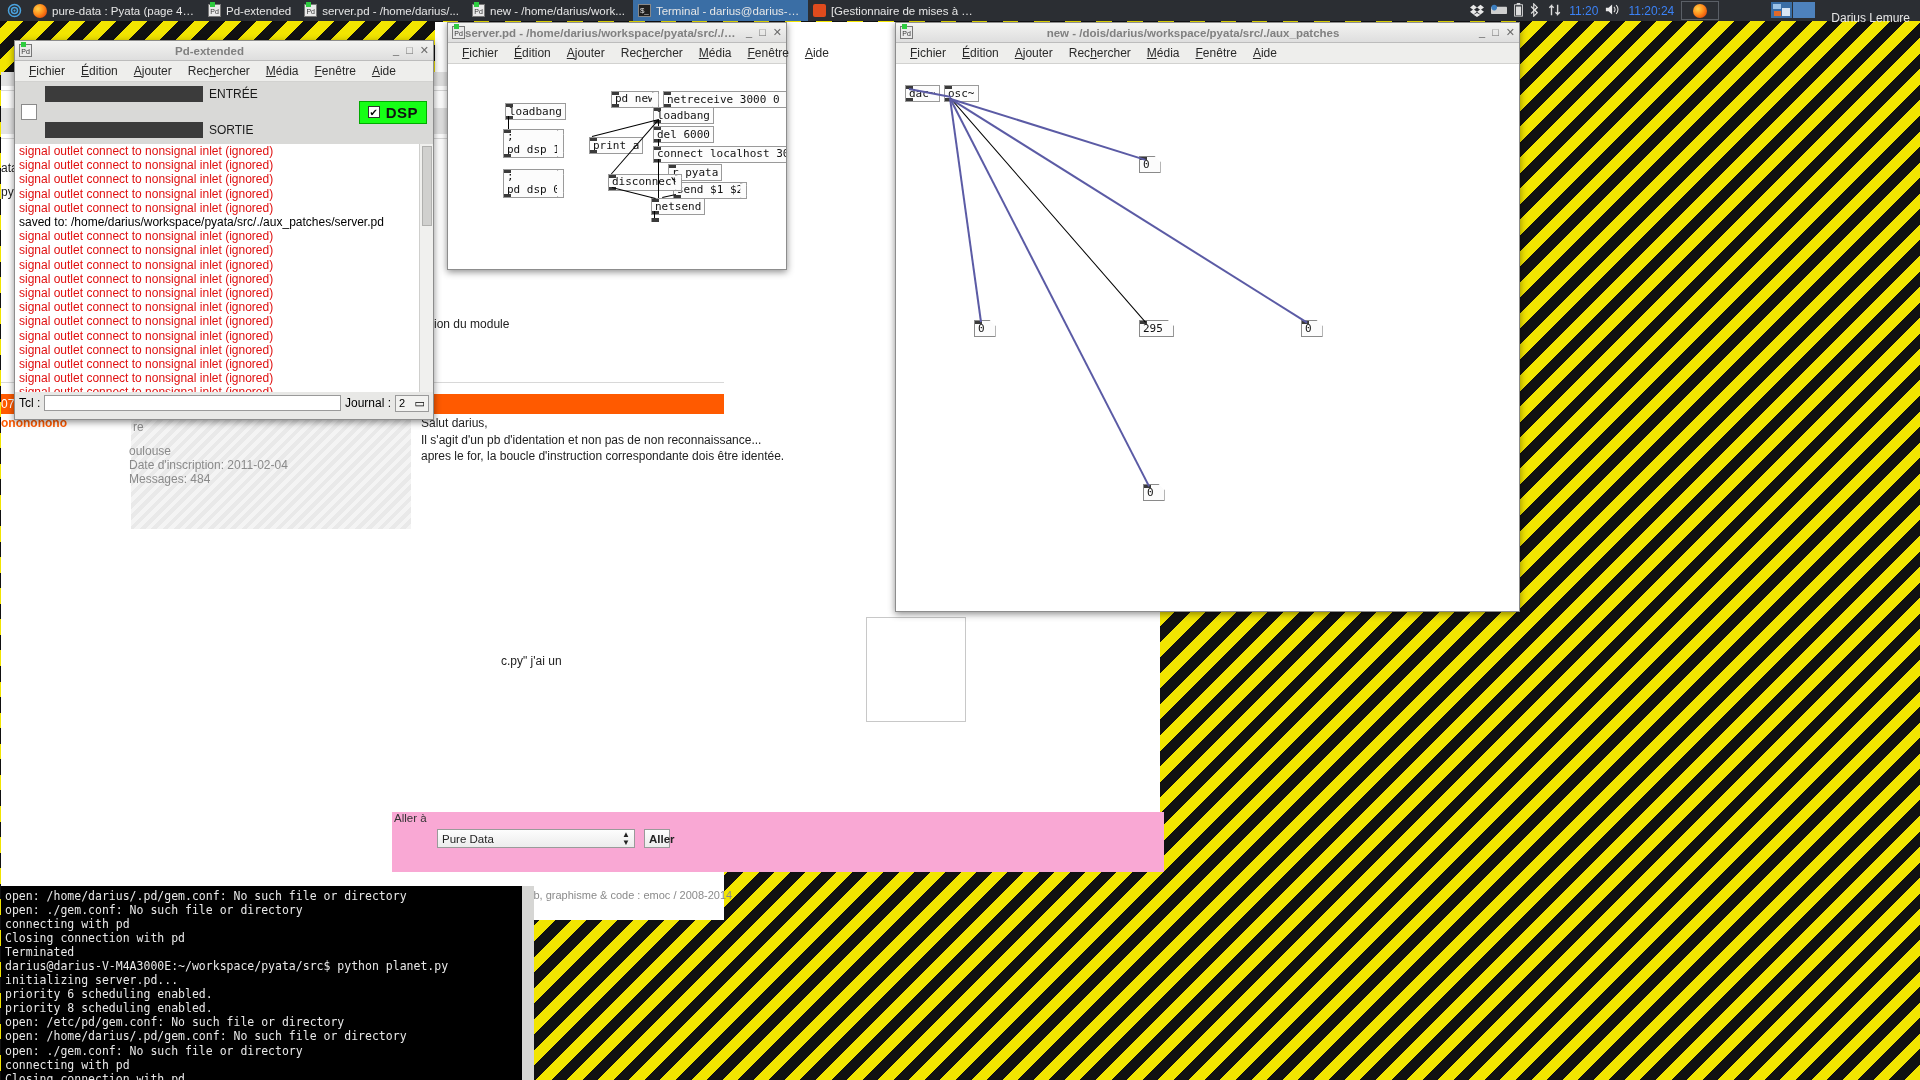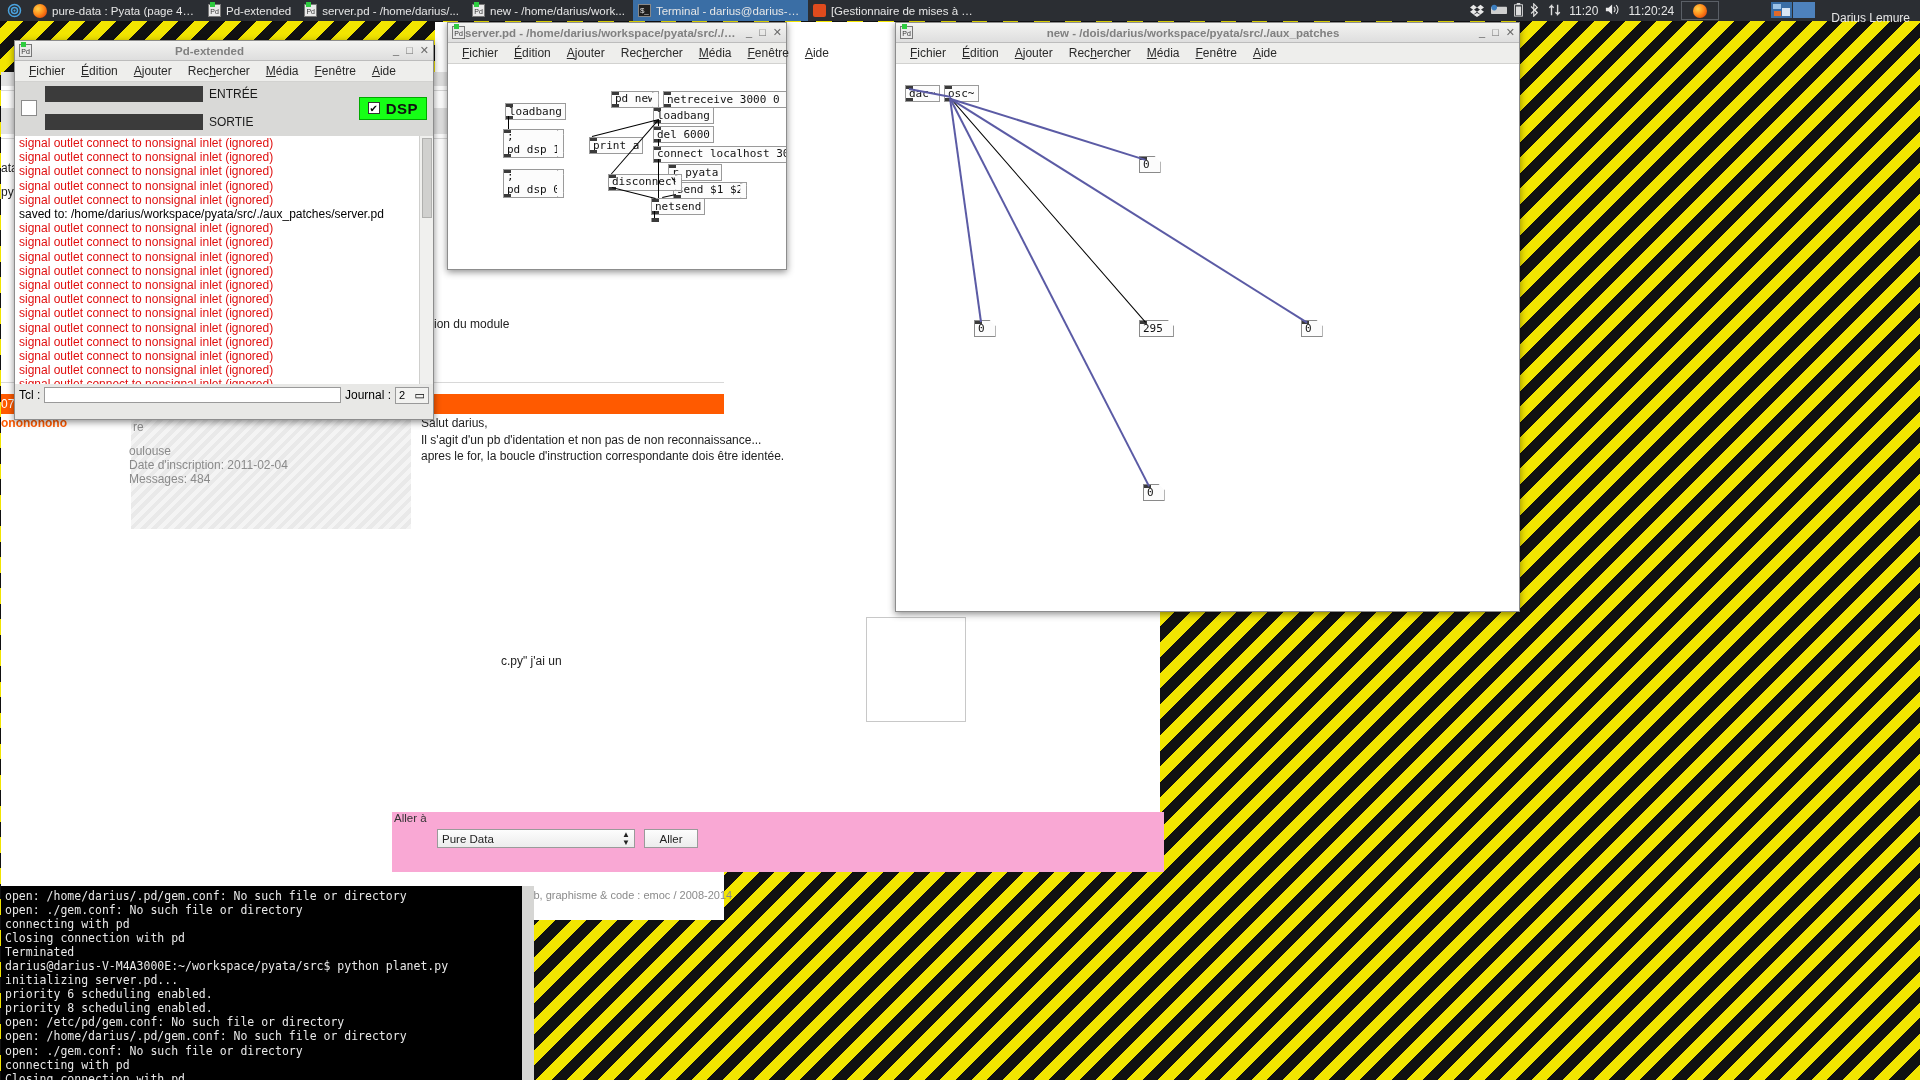"11:20" .tray .clock { color: #e5e5e5 -> #3b82f6 }
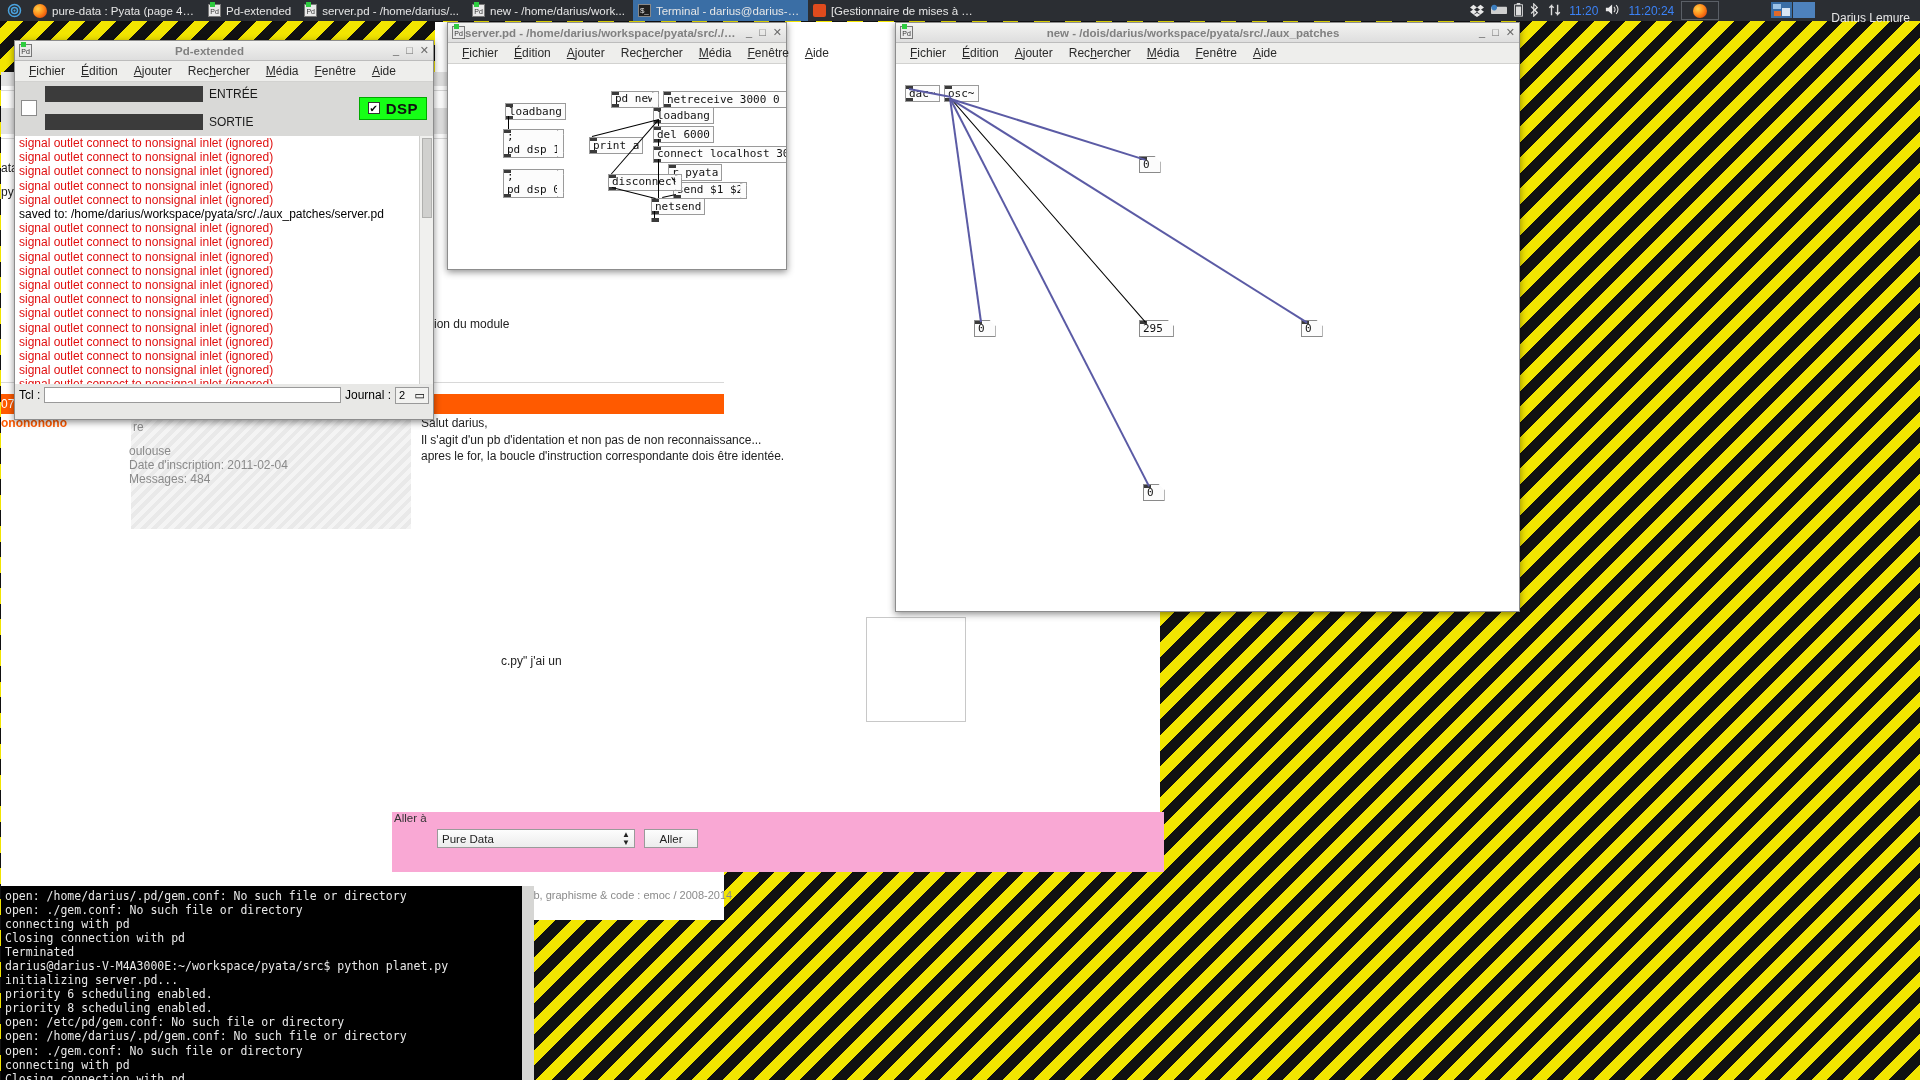"ENTRÉE" .meters { gap: 12px -> 20px }
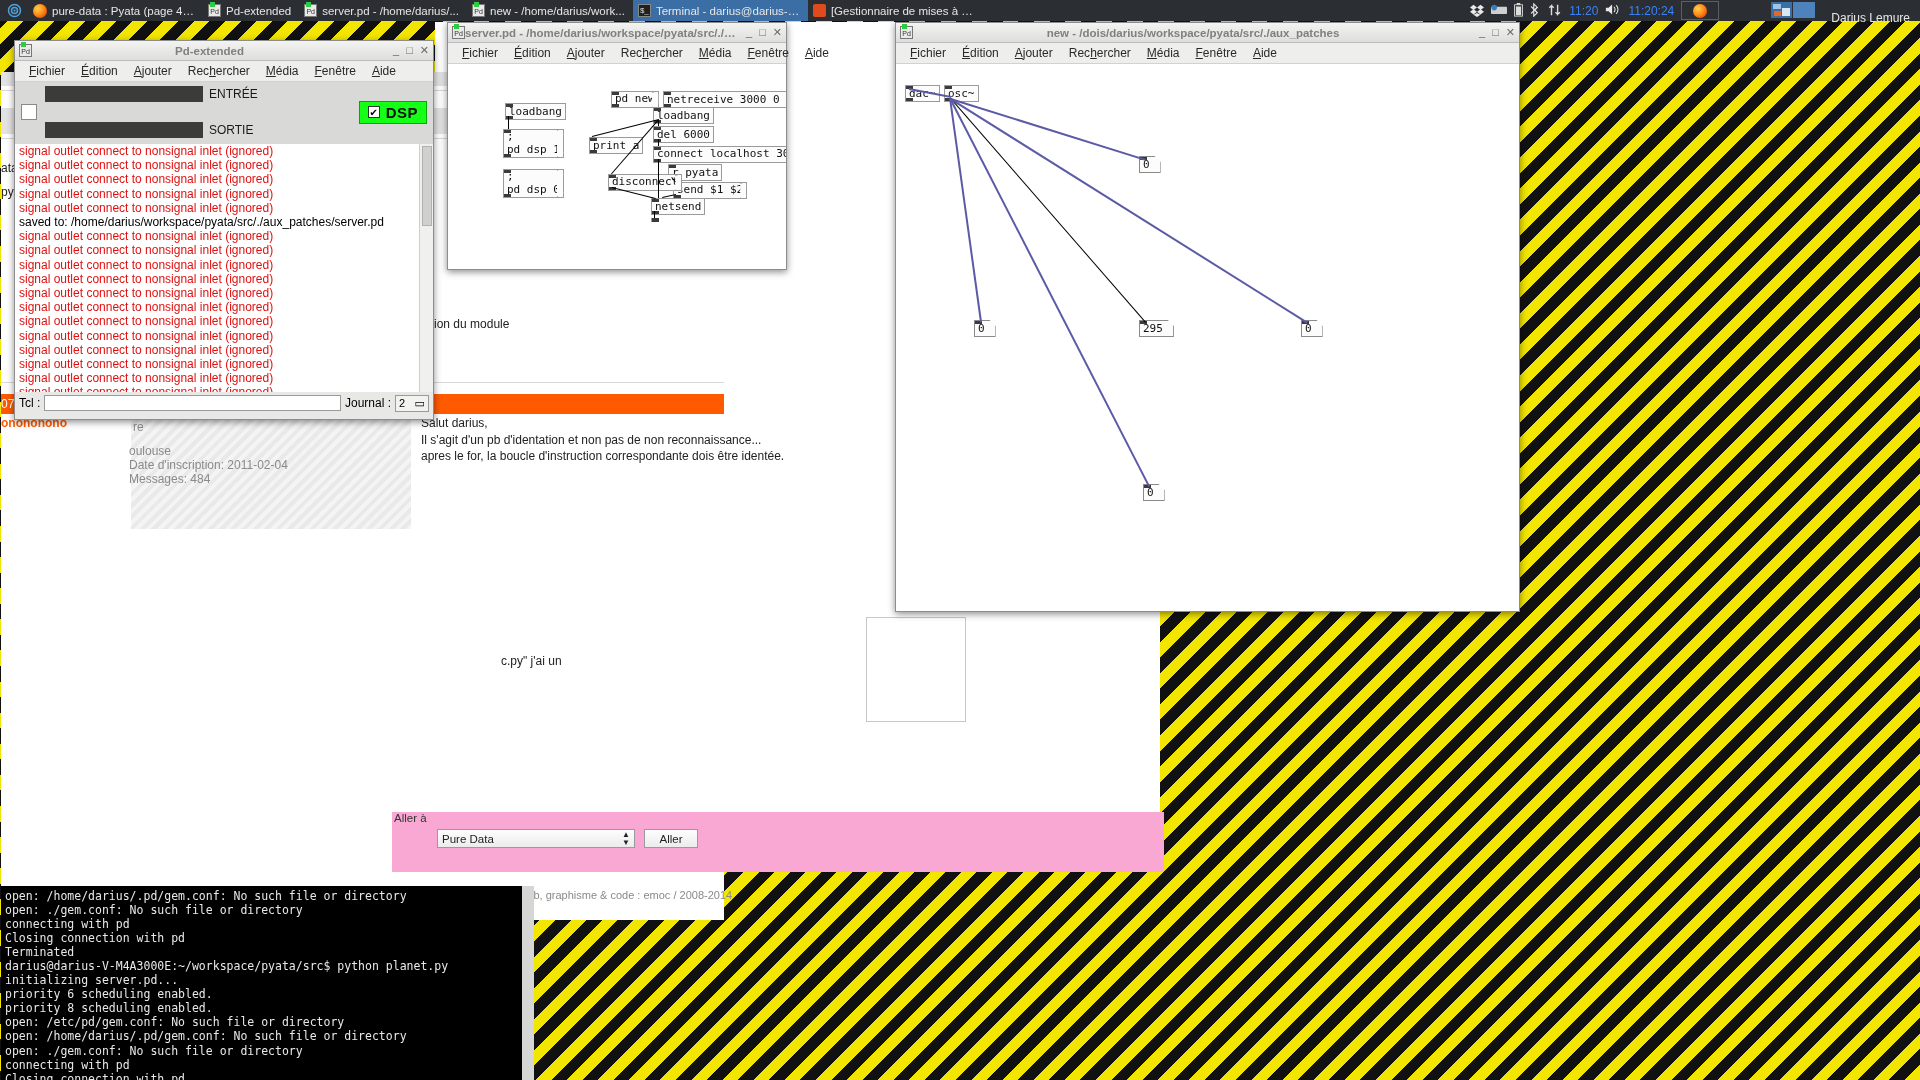"Aller" div.gobox { font-weight: none -> bold; justify-content: center -> none; width: 54px -> 26px }
